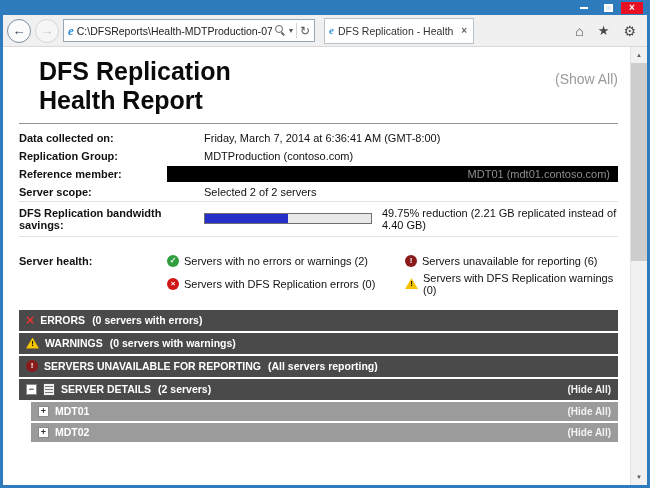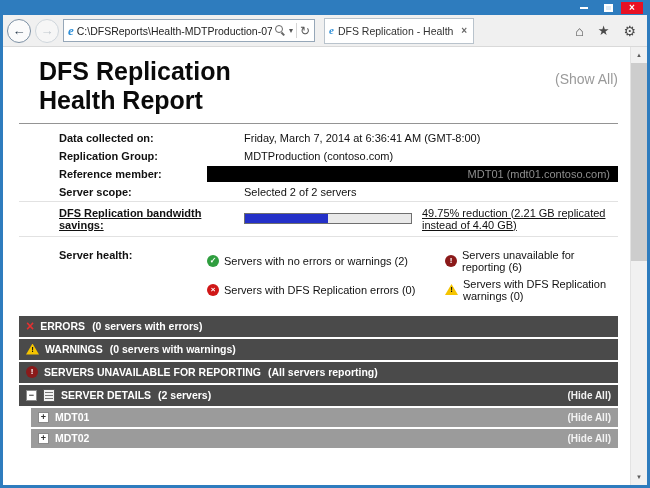"Data collected on:" .f-label { margin-left: 40px -> none }
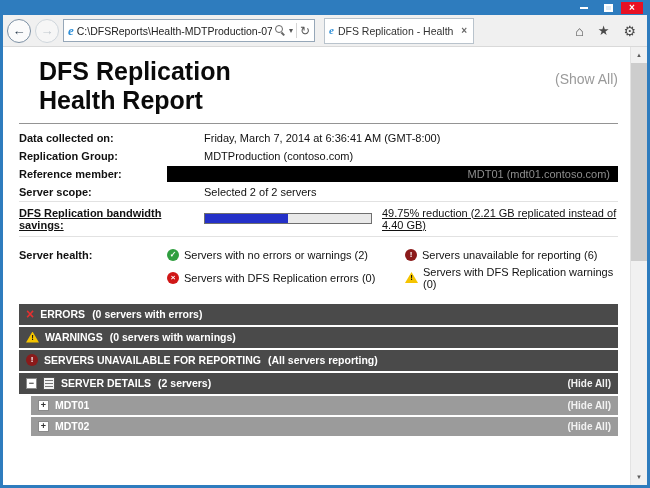"DFS Replication bandwidth savings:" .bw { text-decoration: underline -> none }
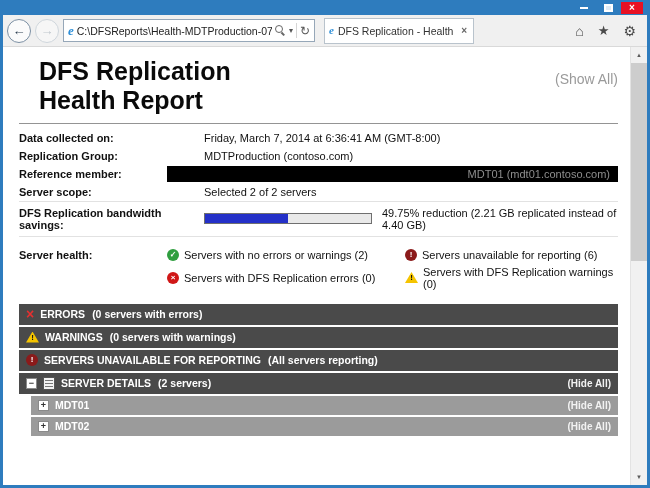"Server health:" .health { padding-top: 12px -> 18px }
